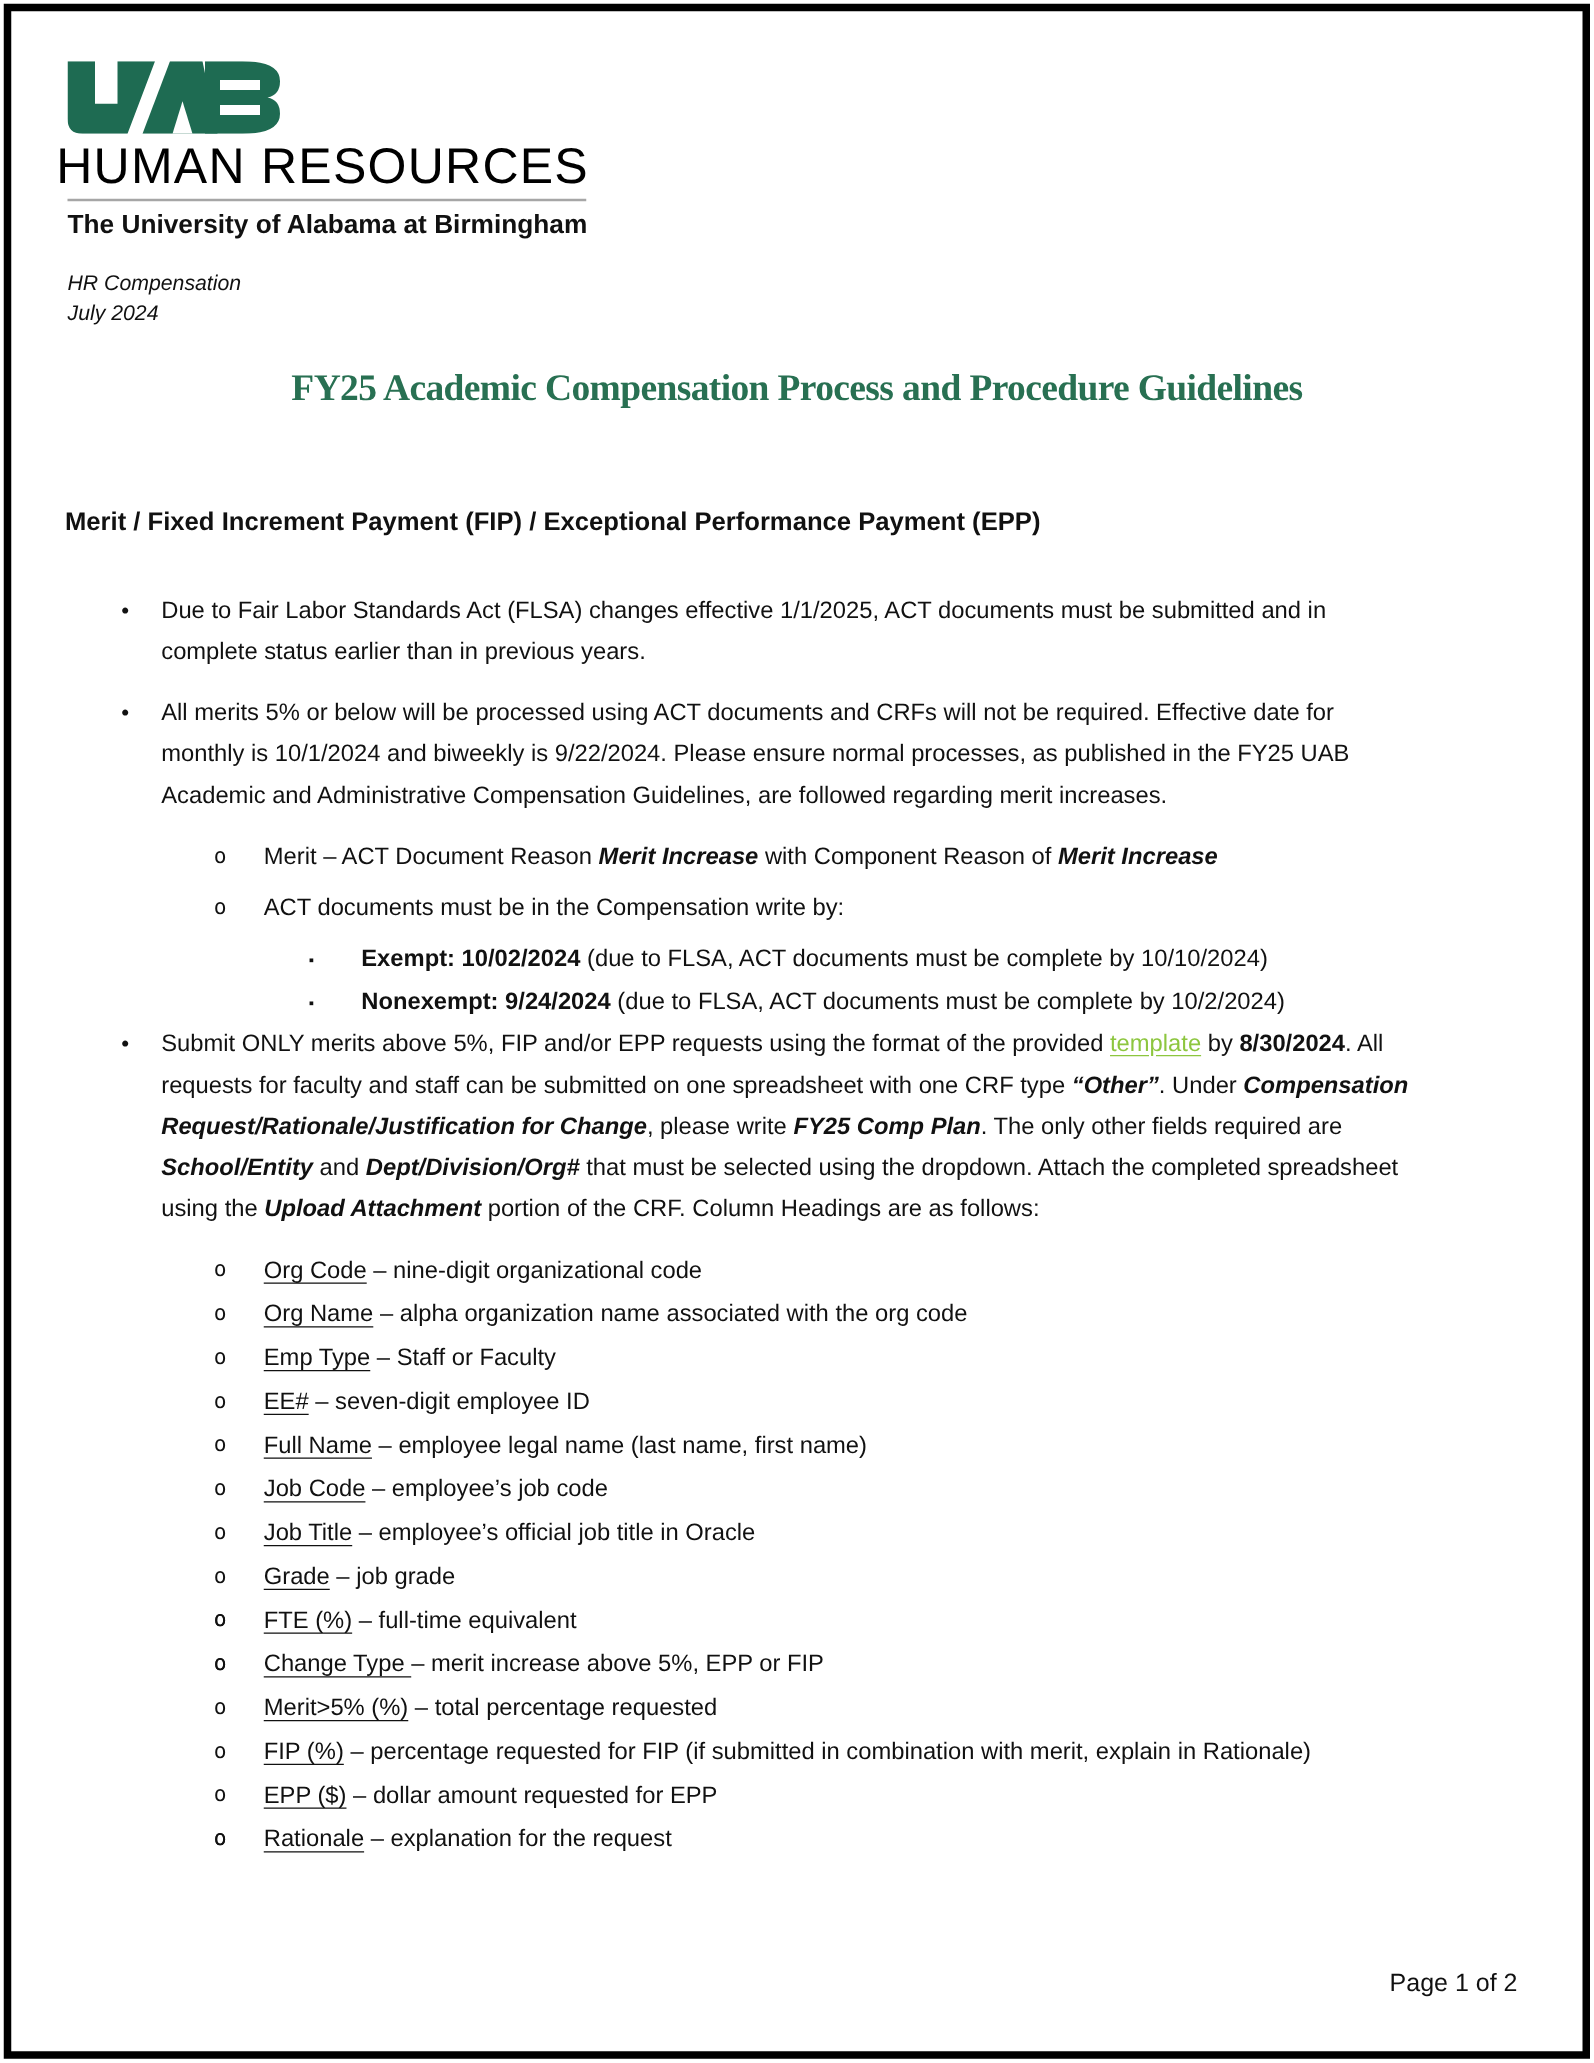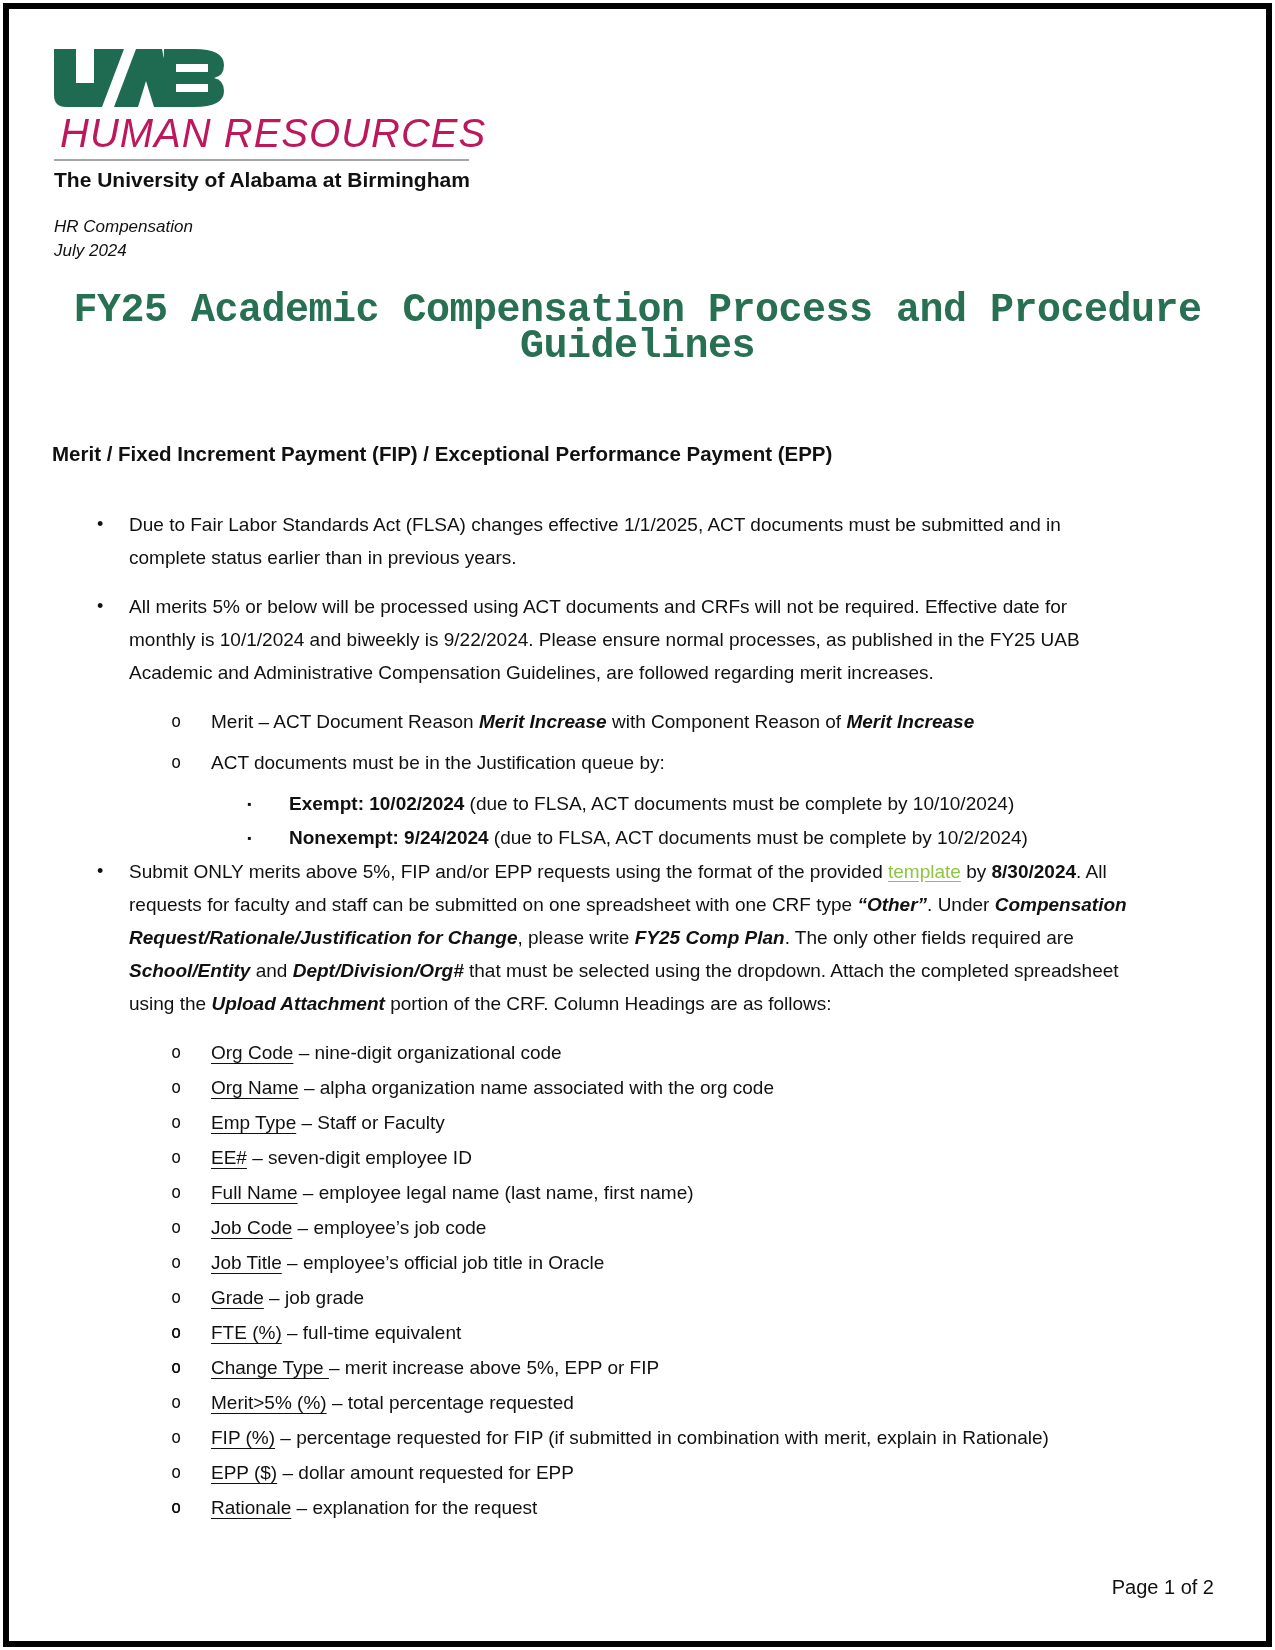"HUMAN RESOURCES" .hr-wordmark { color: #be185d -> #000000; font-style: italic -> none; margin: 4px 0 0 51px -> 4px 0 0 36px }
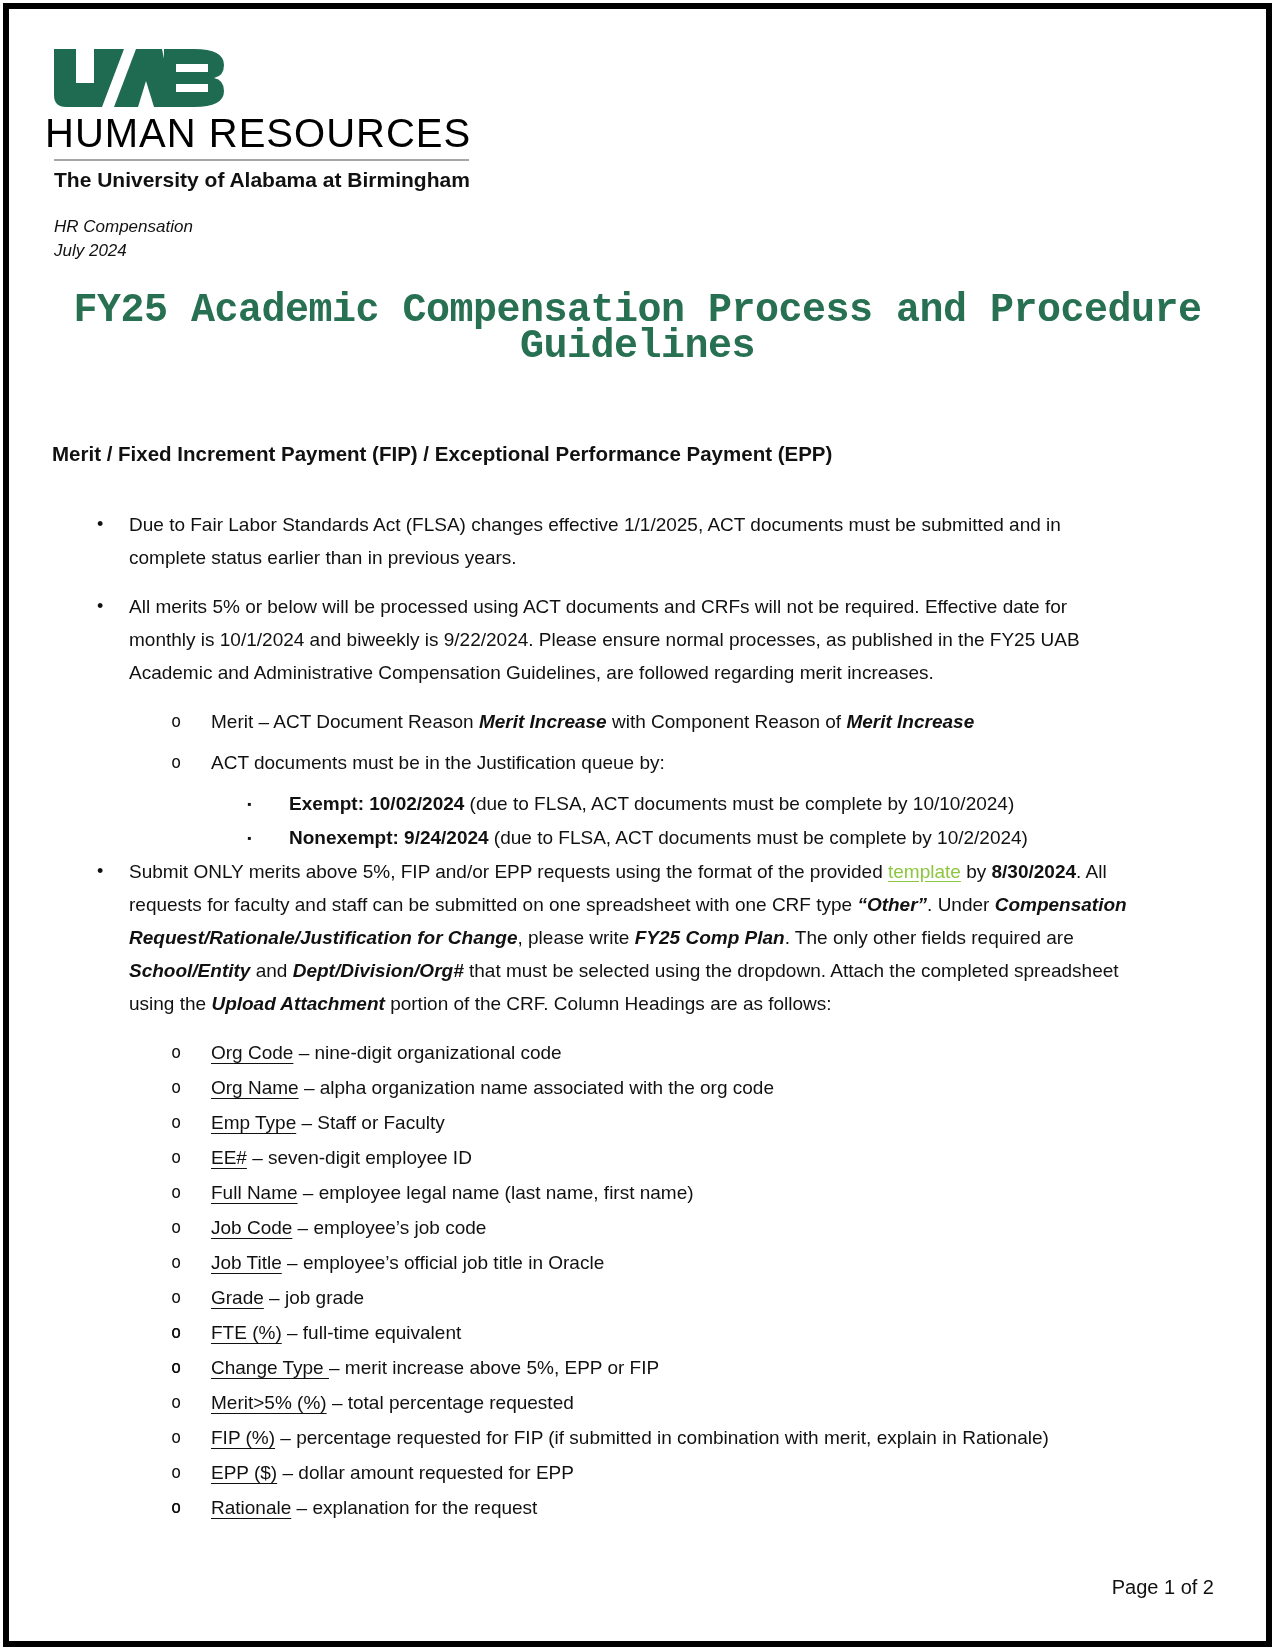"FY25 Academic Compensation Process and" .doc-title { font-family: Liberation Mono, monospace -> Liberation Serif, serif; font-size: 40px -> 30px }
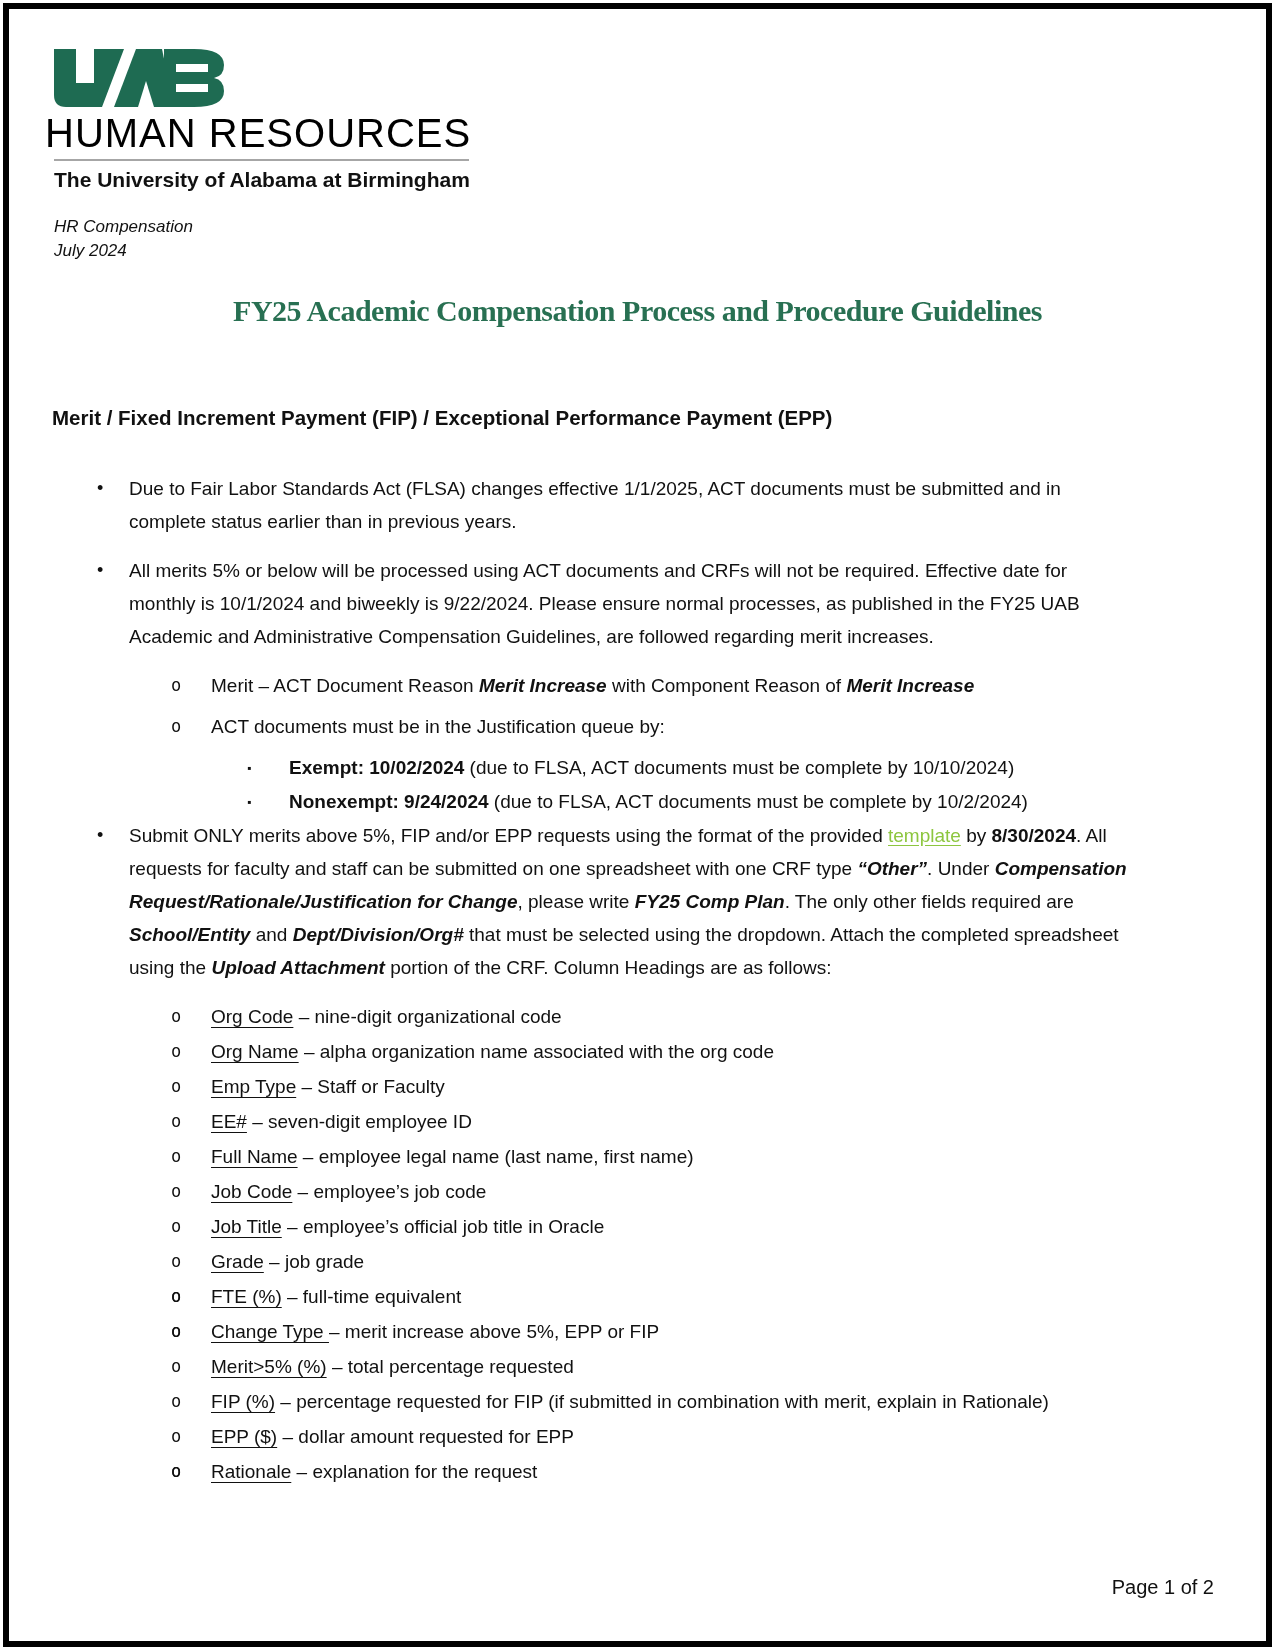"ACT documents must be in" span { text: Justification queue -> Compensation write }
